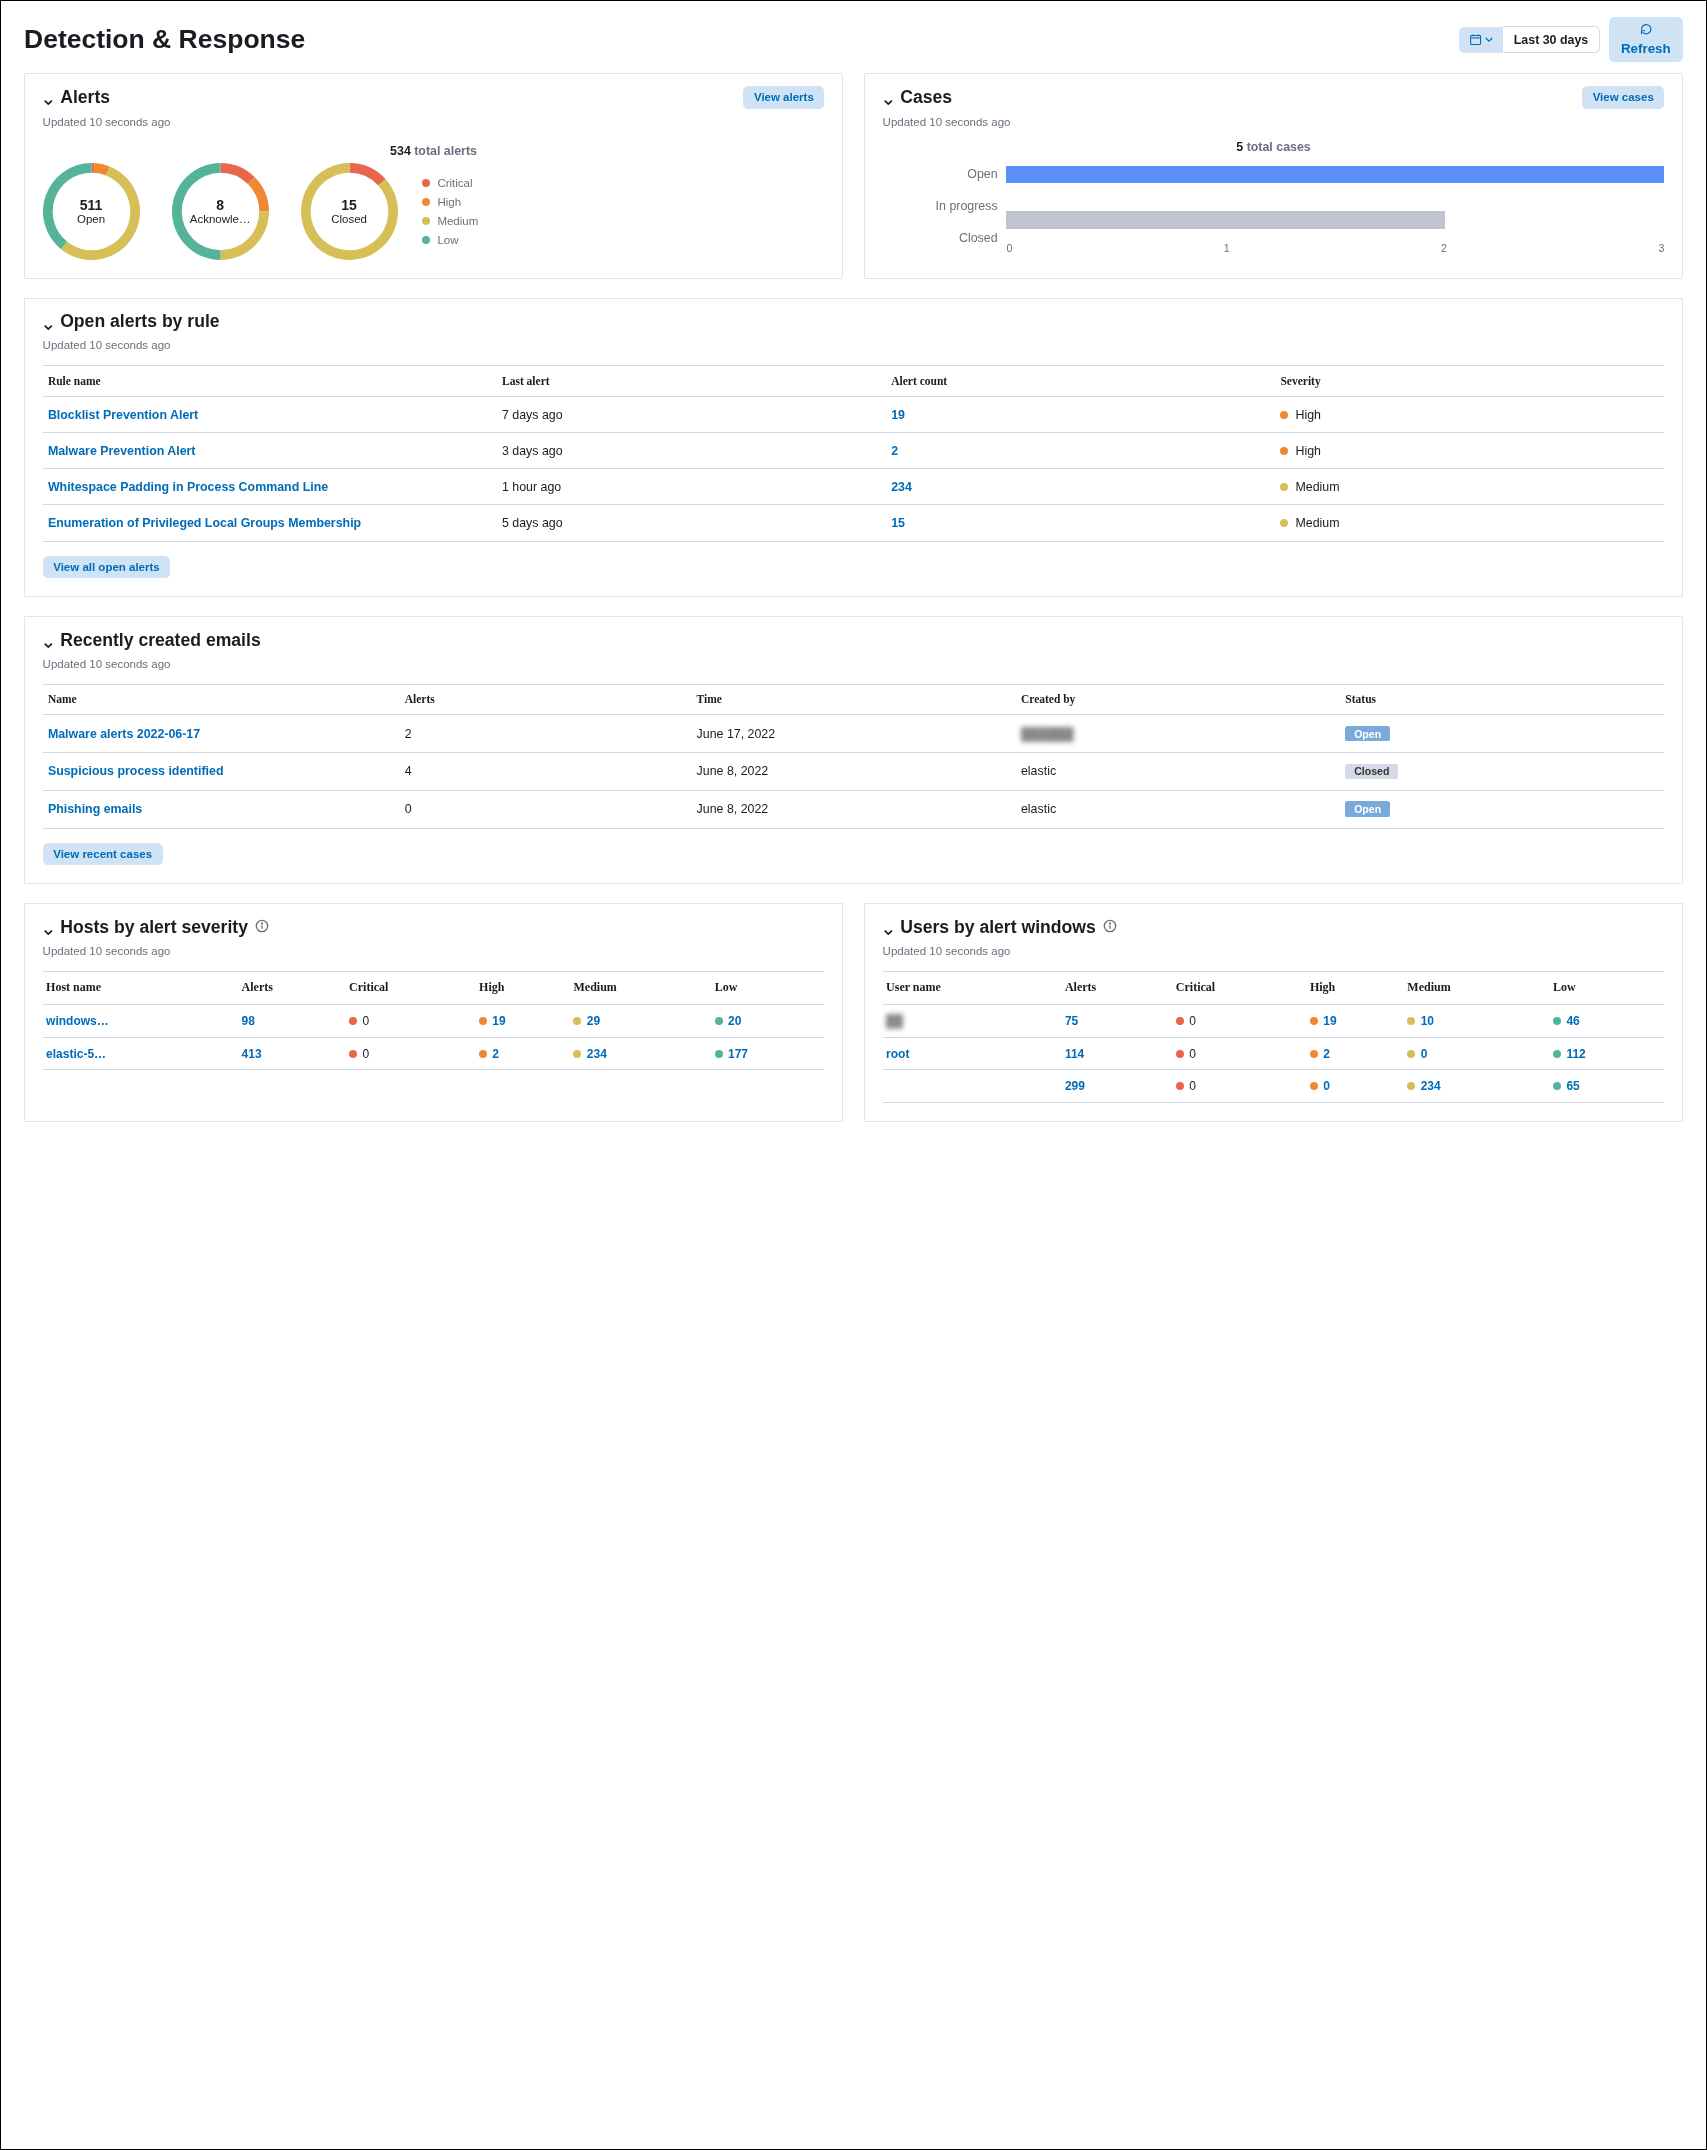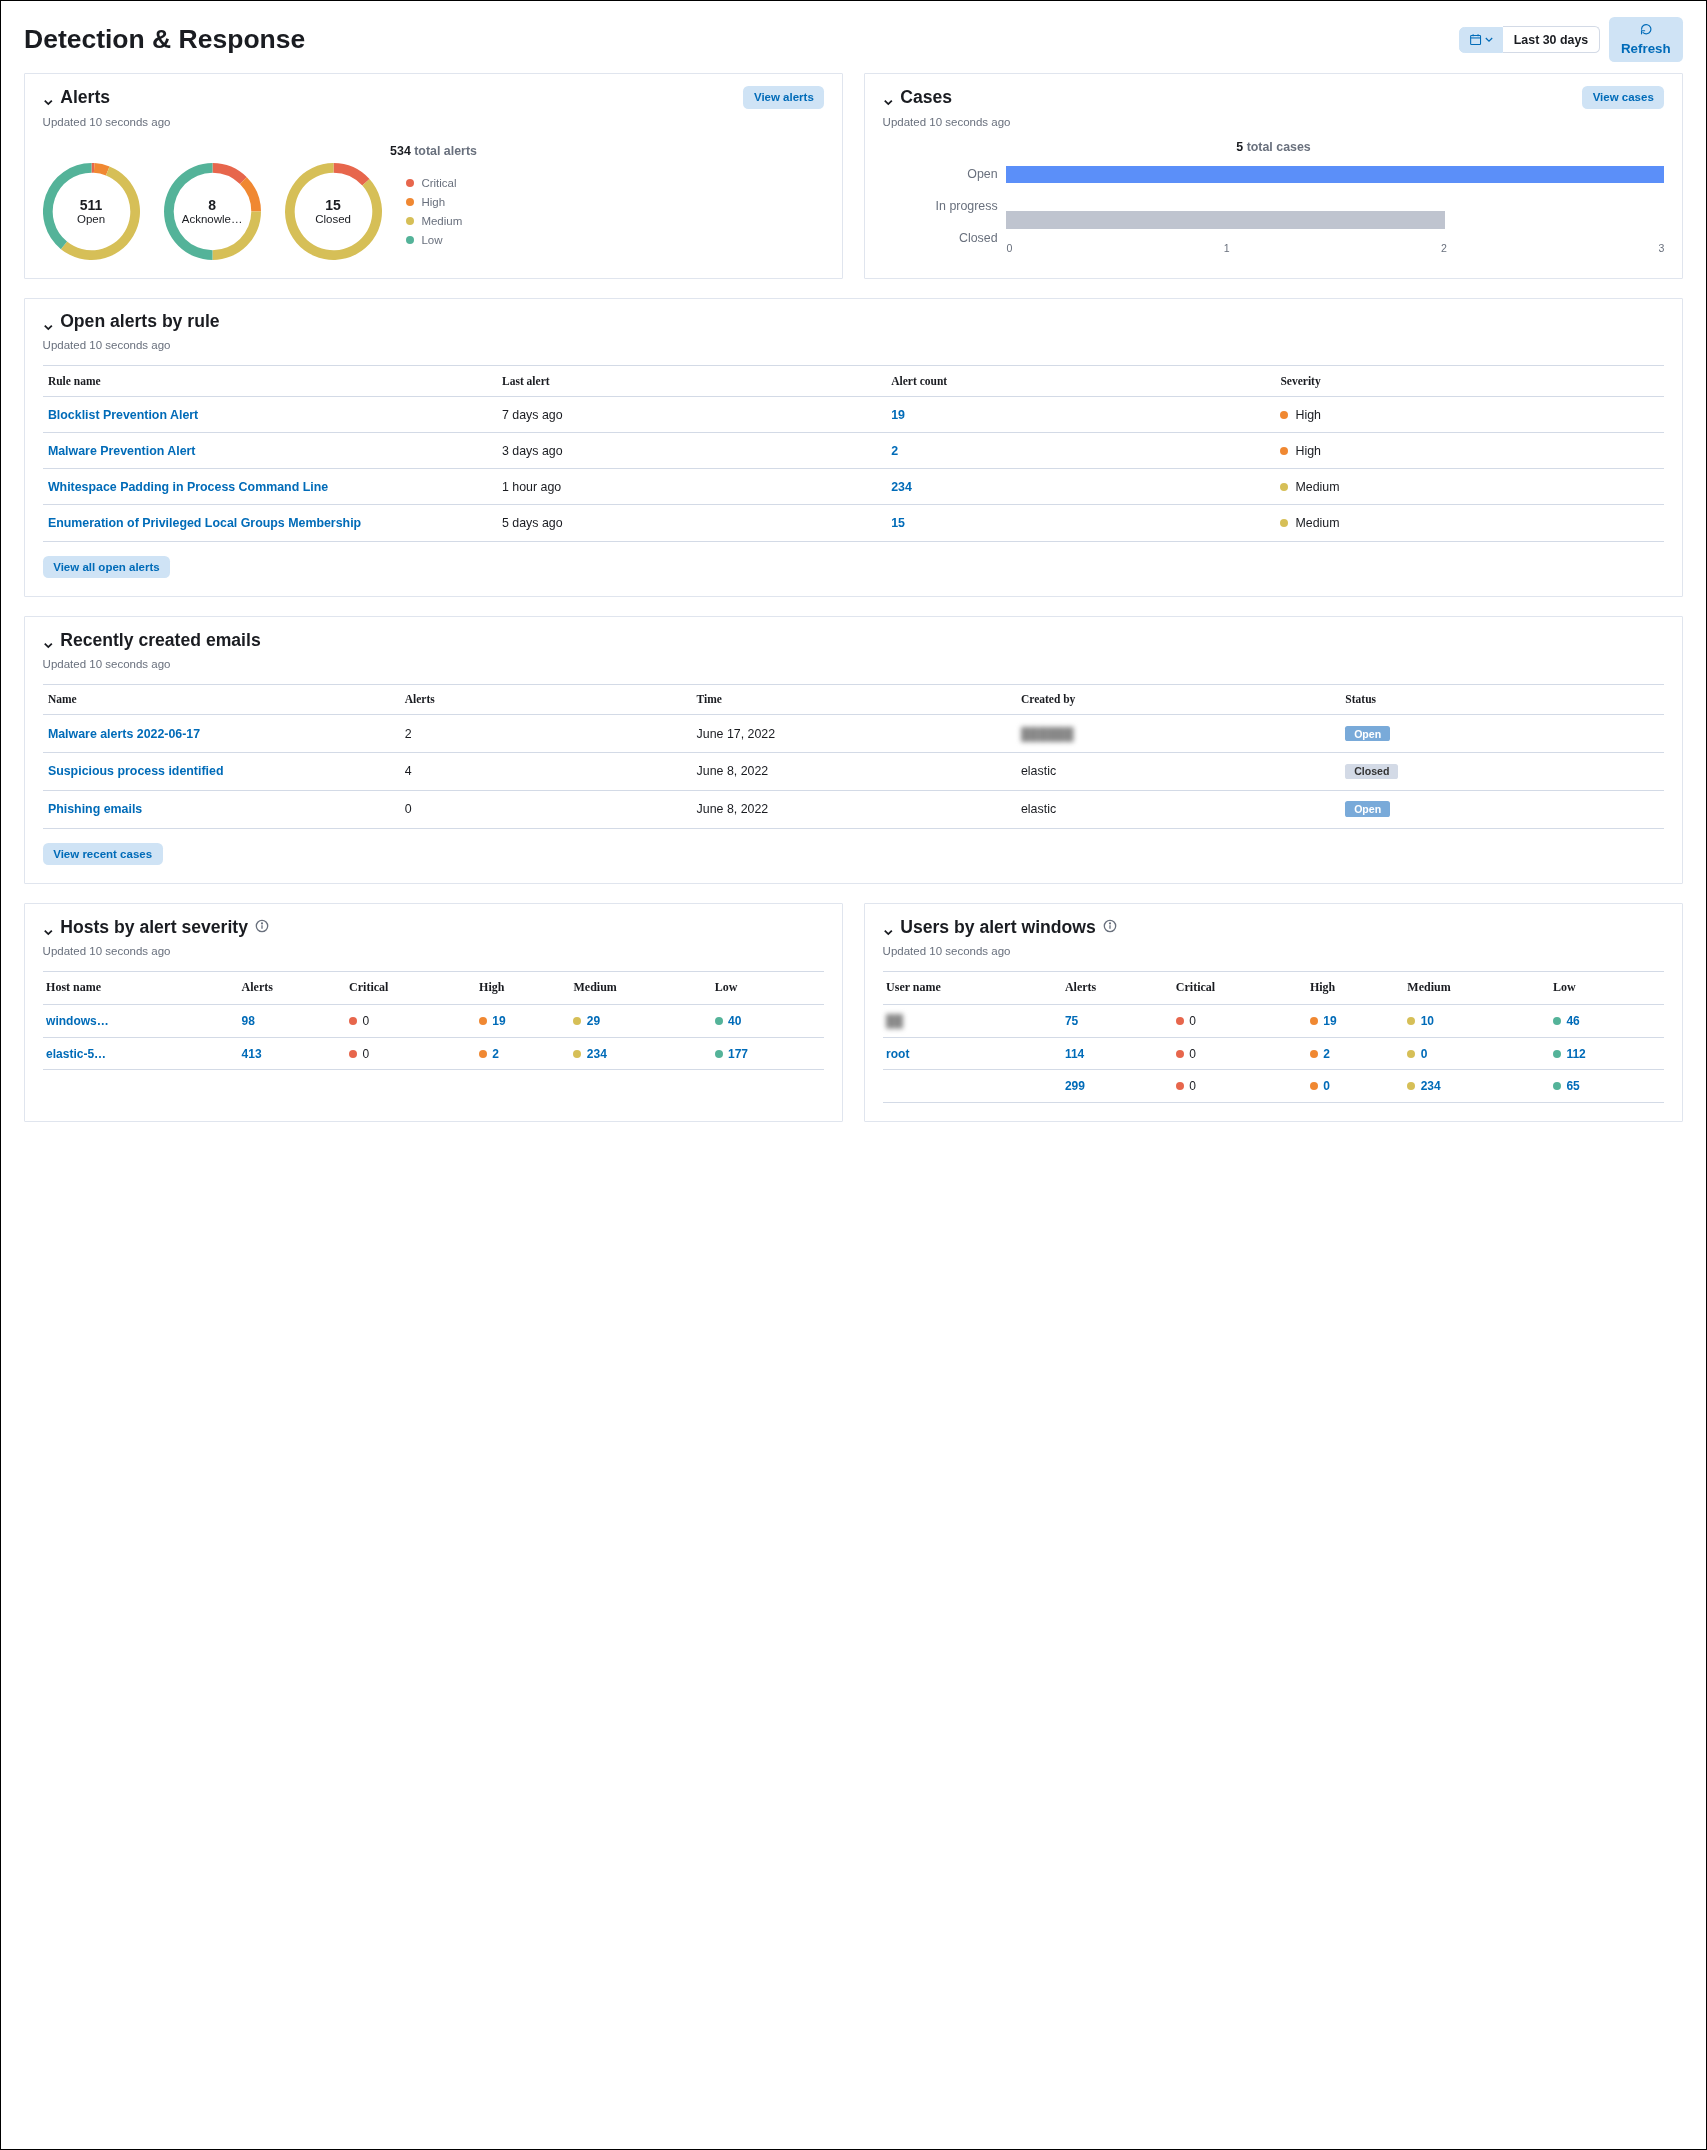"511" div { gap: 24px -> 32px }
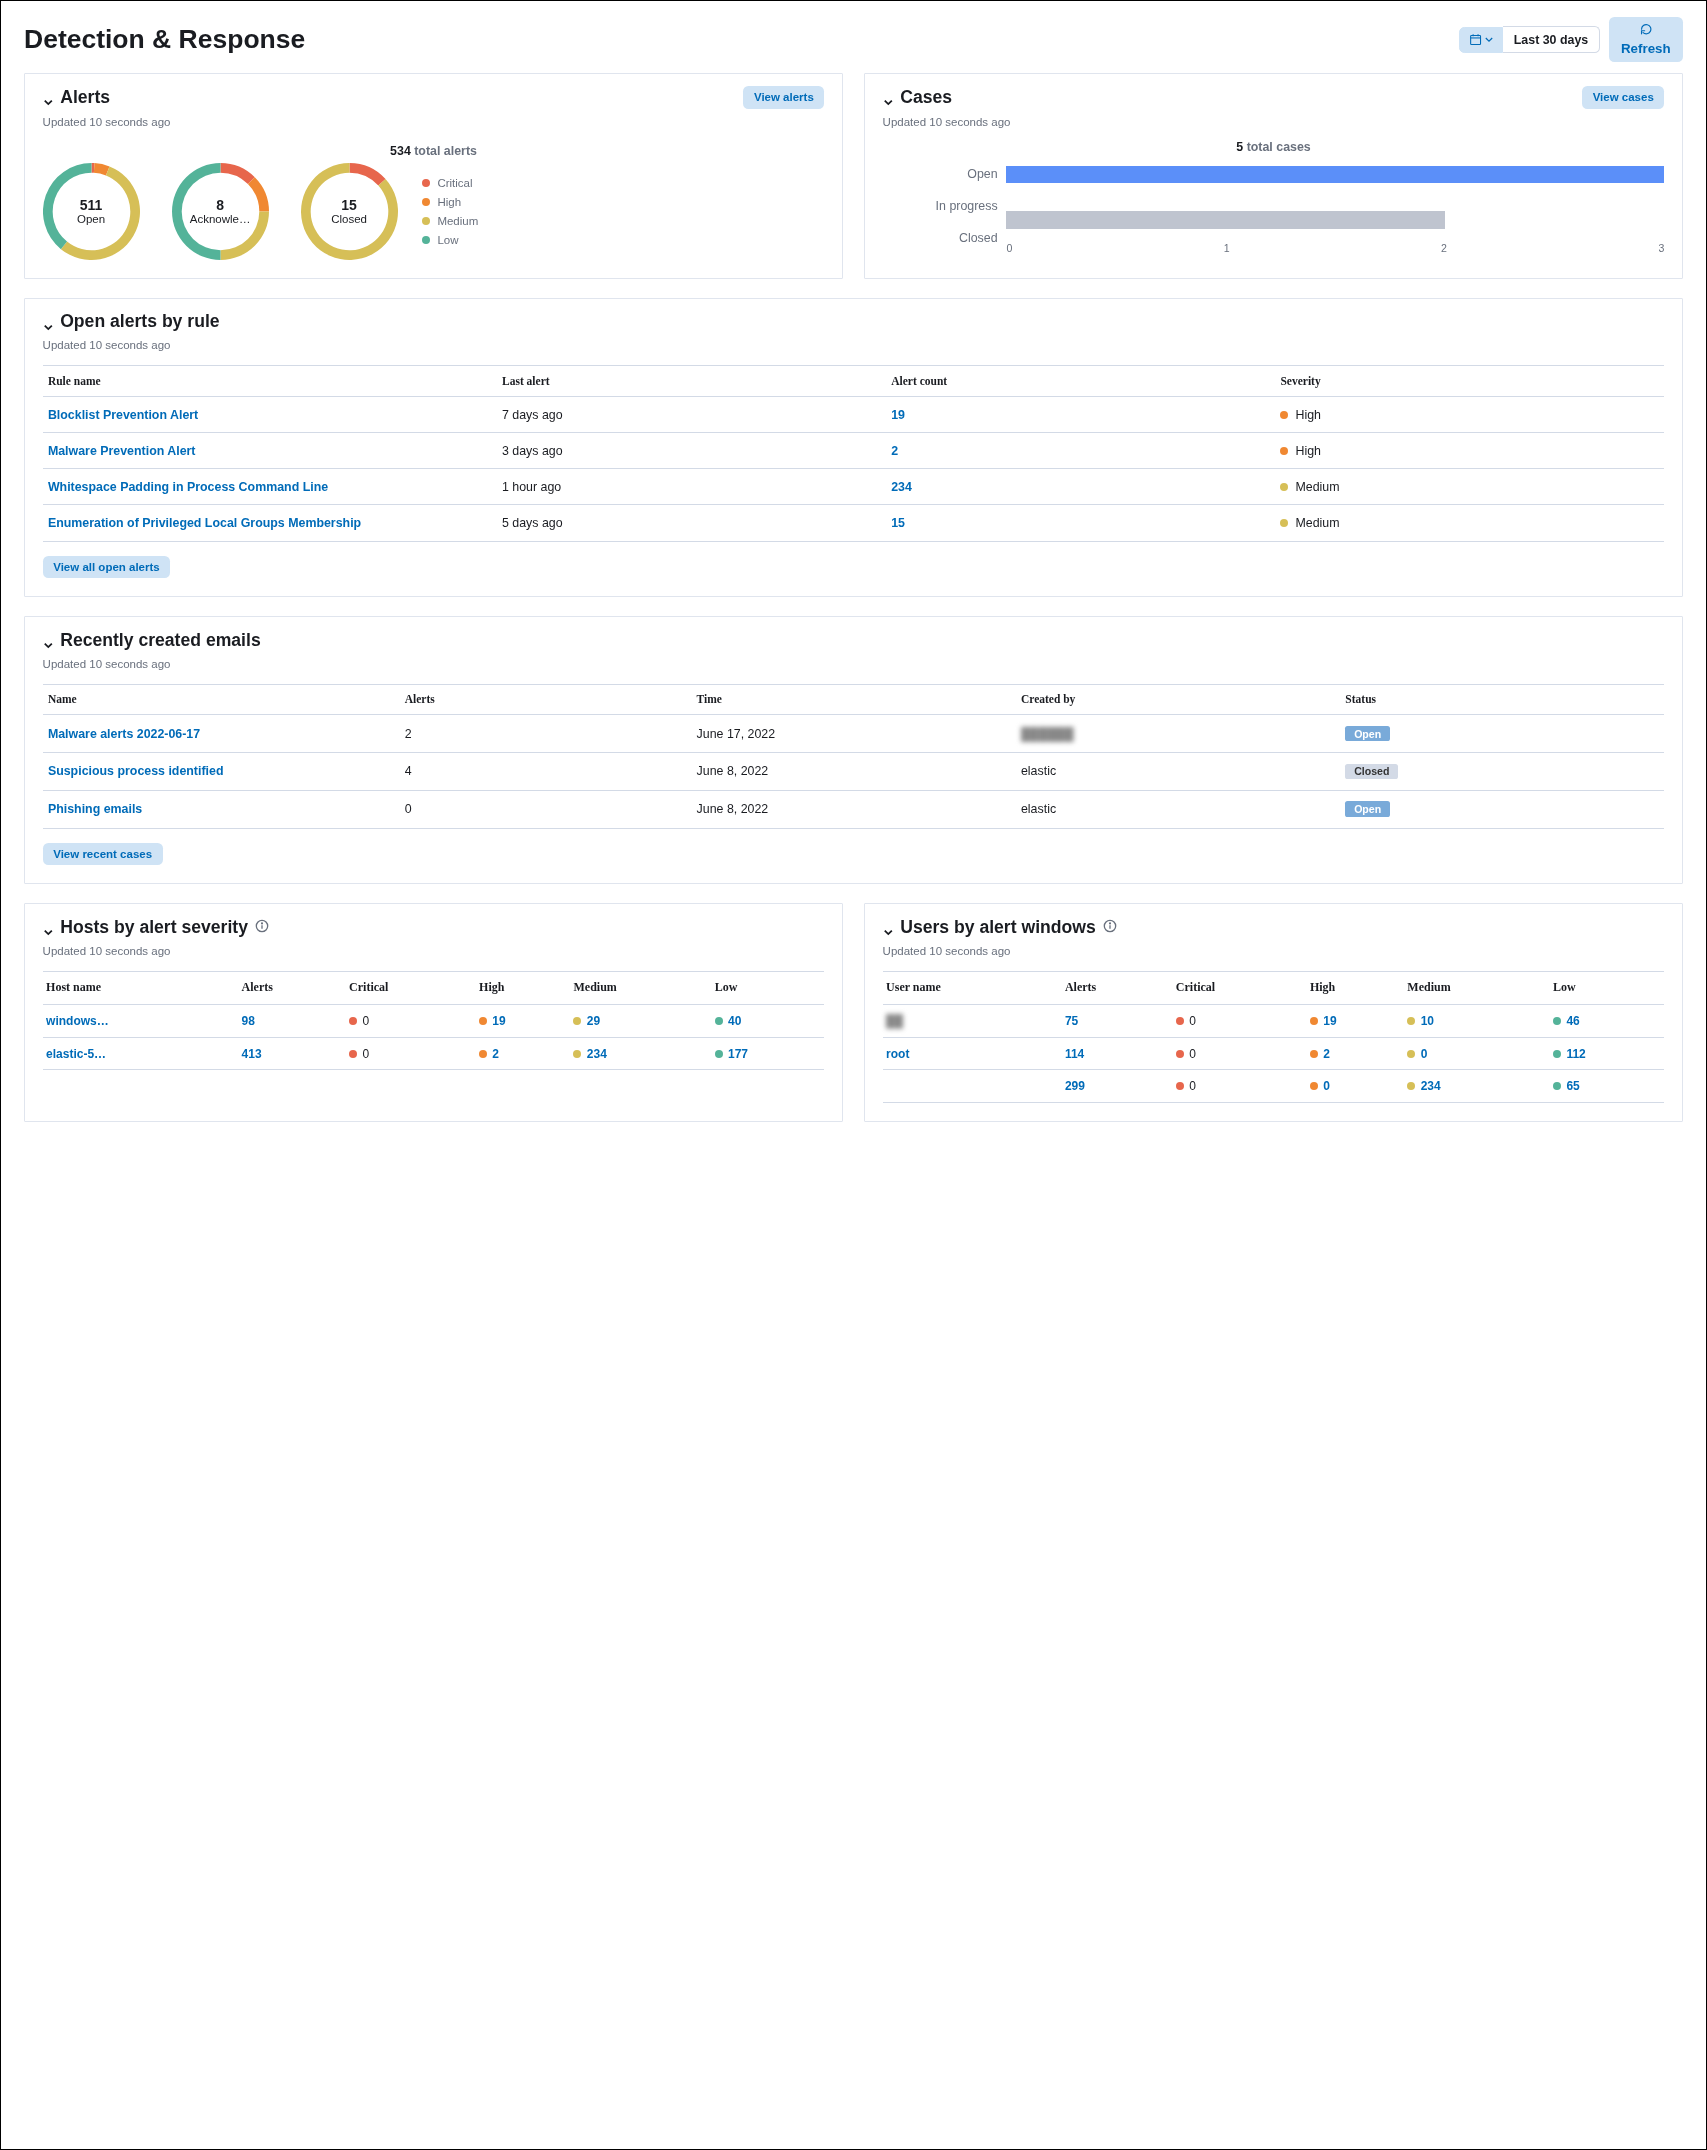"40" a.link { text: 40 -> 20 }
